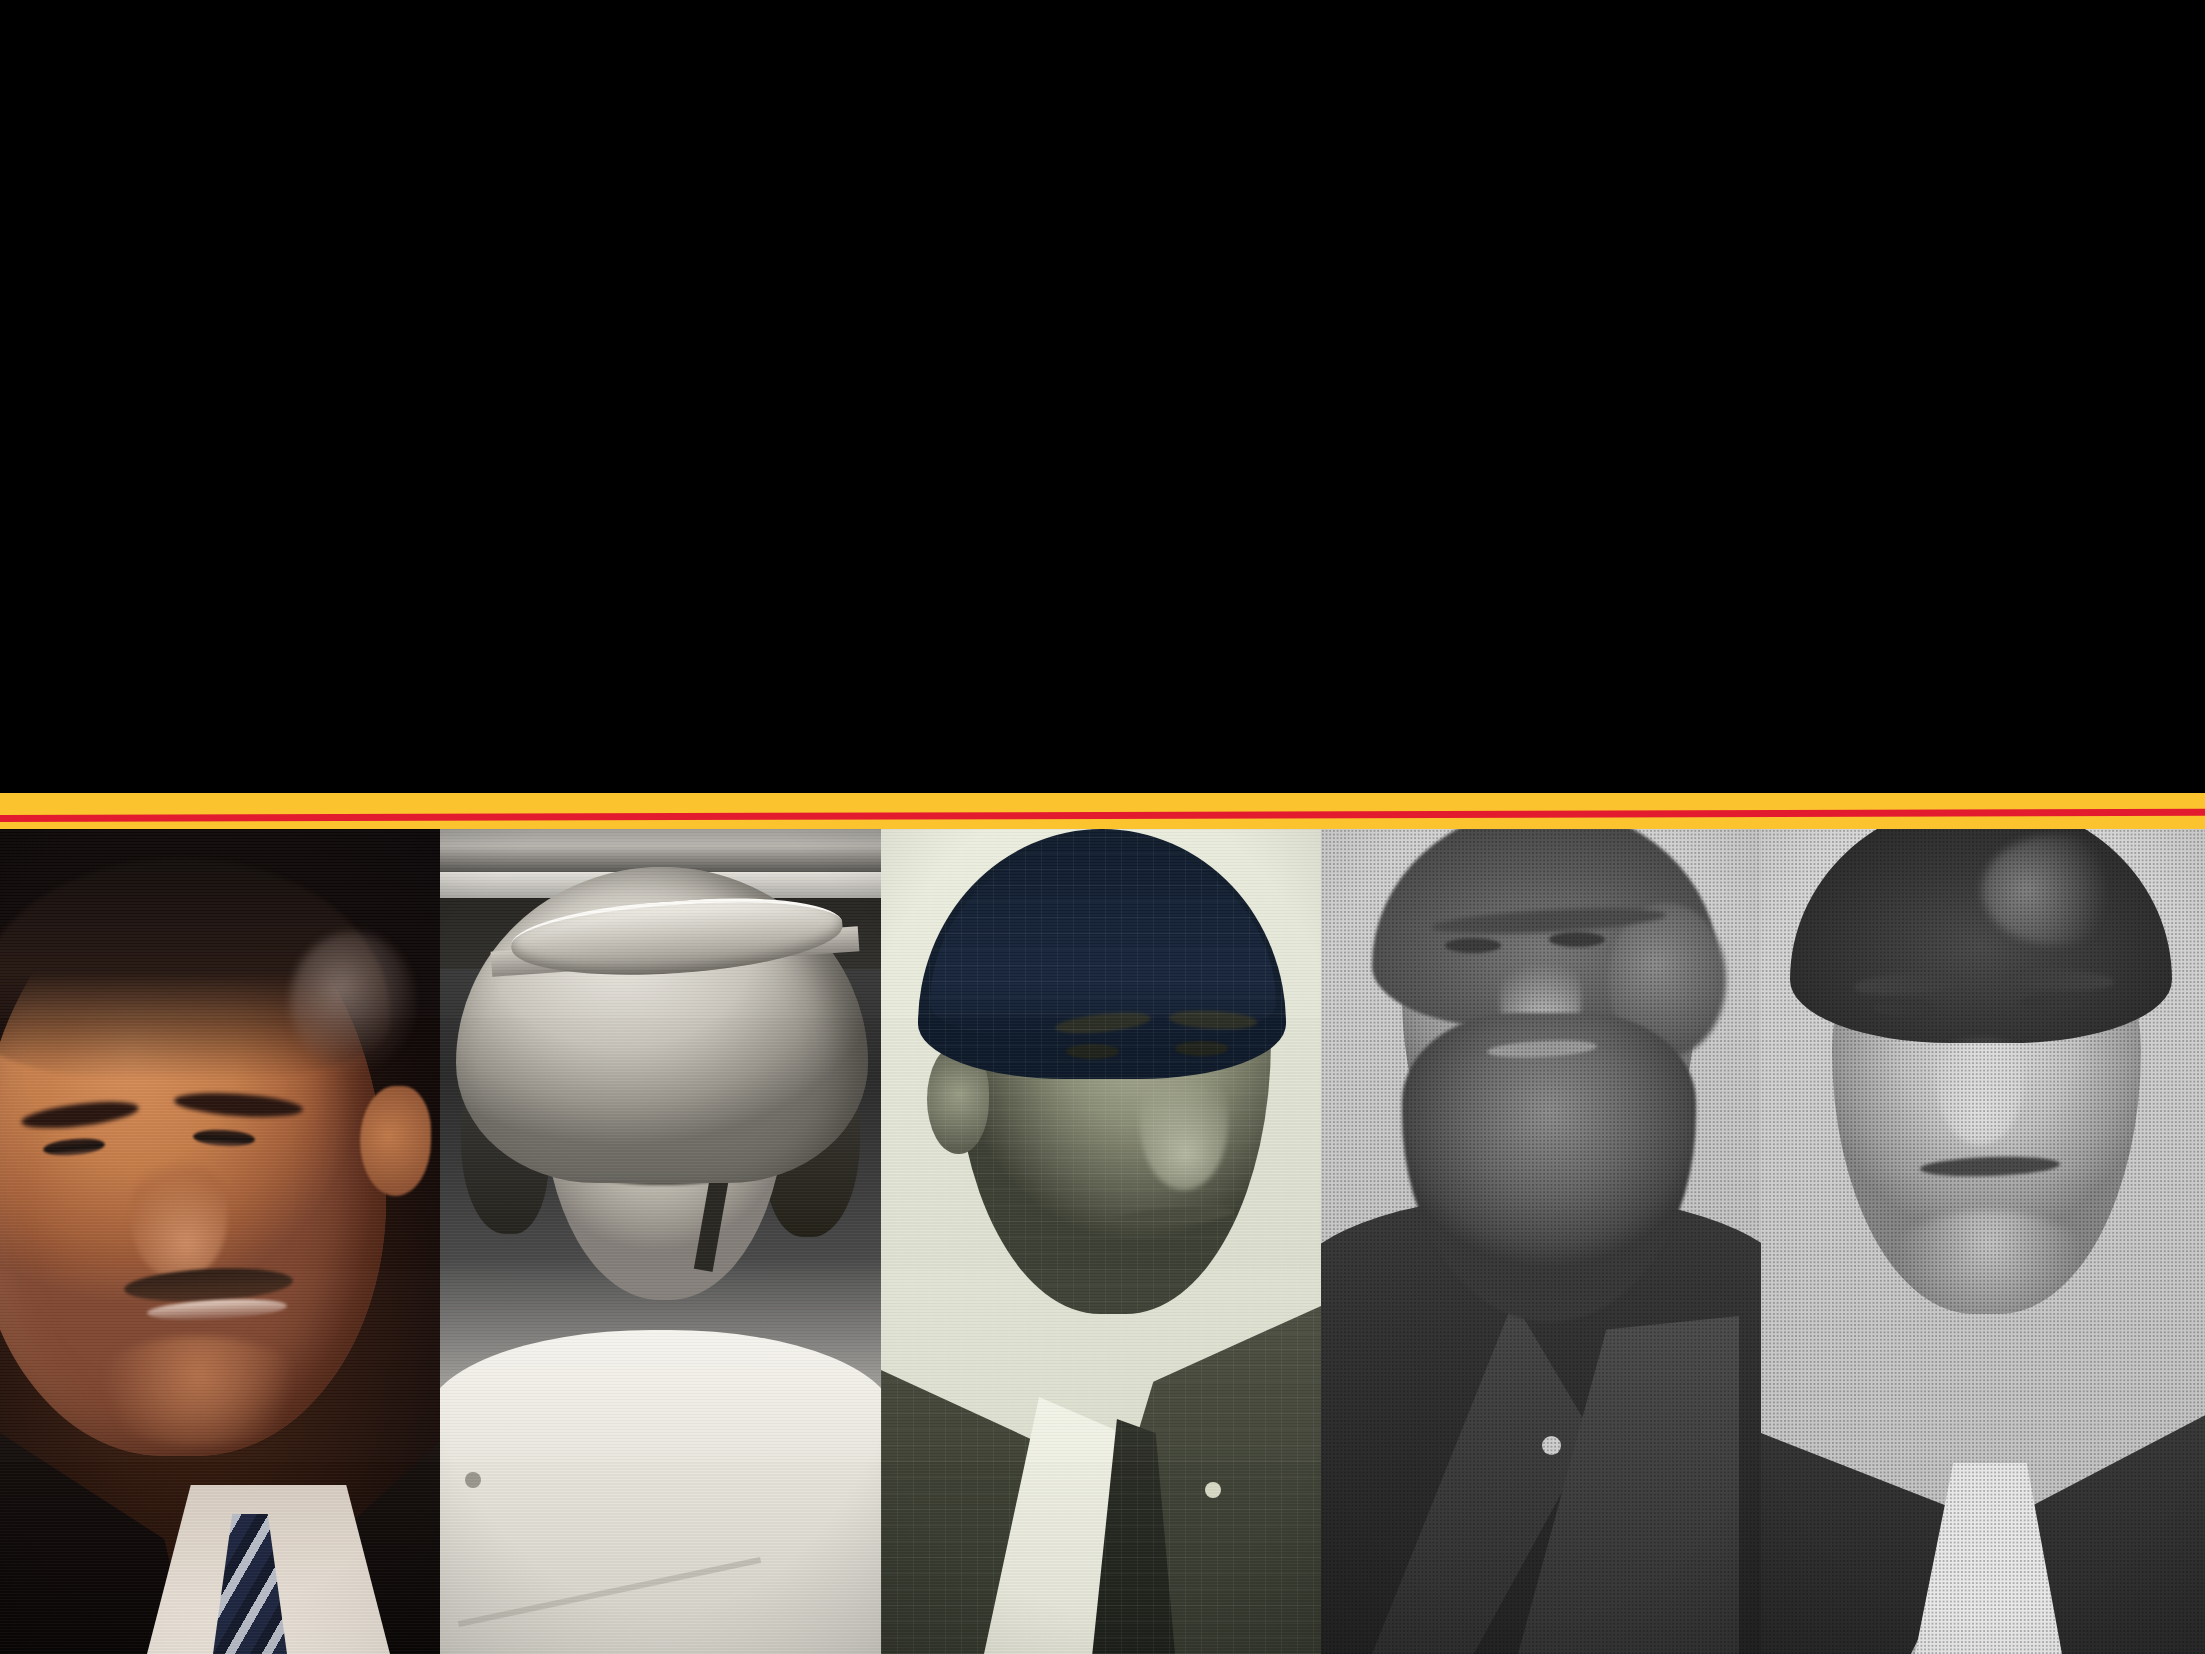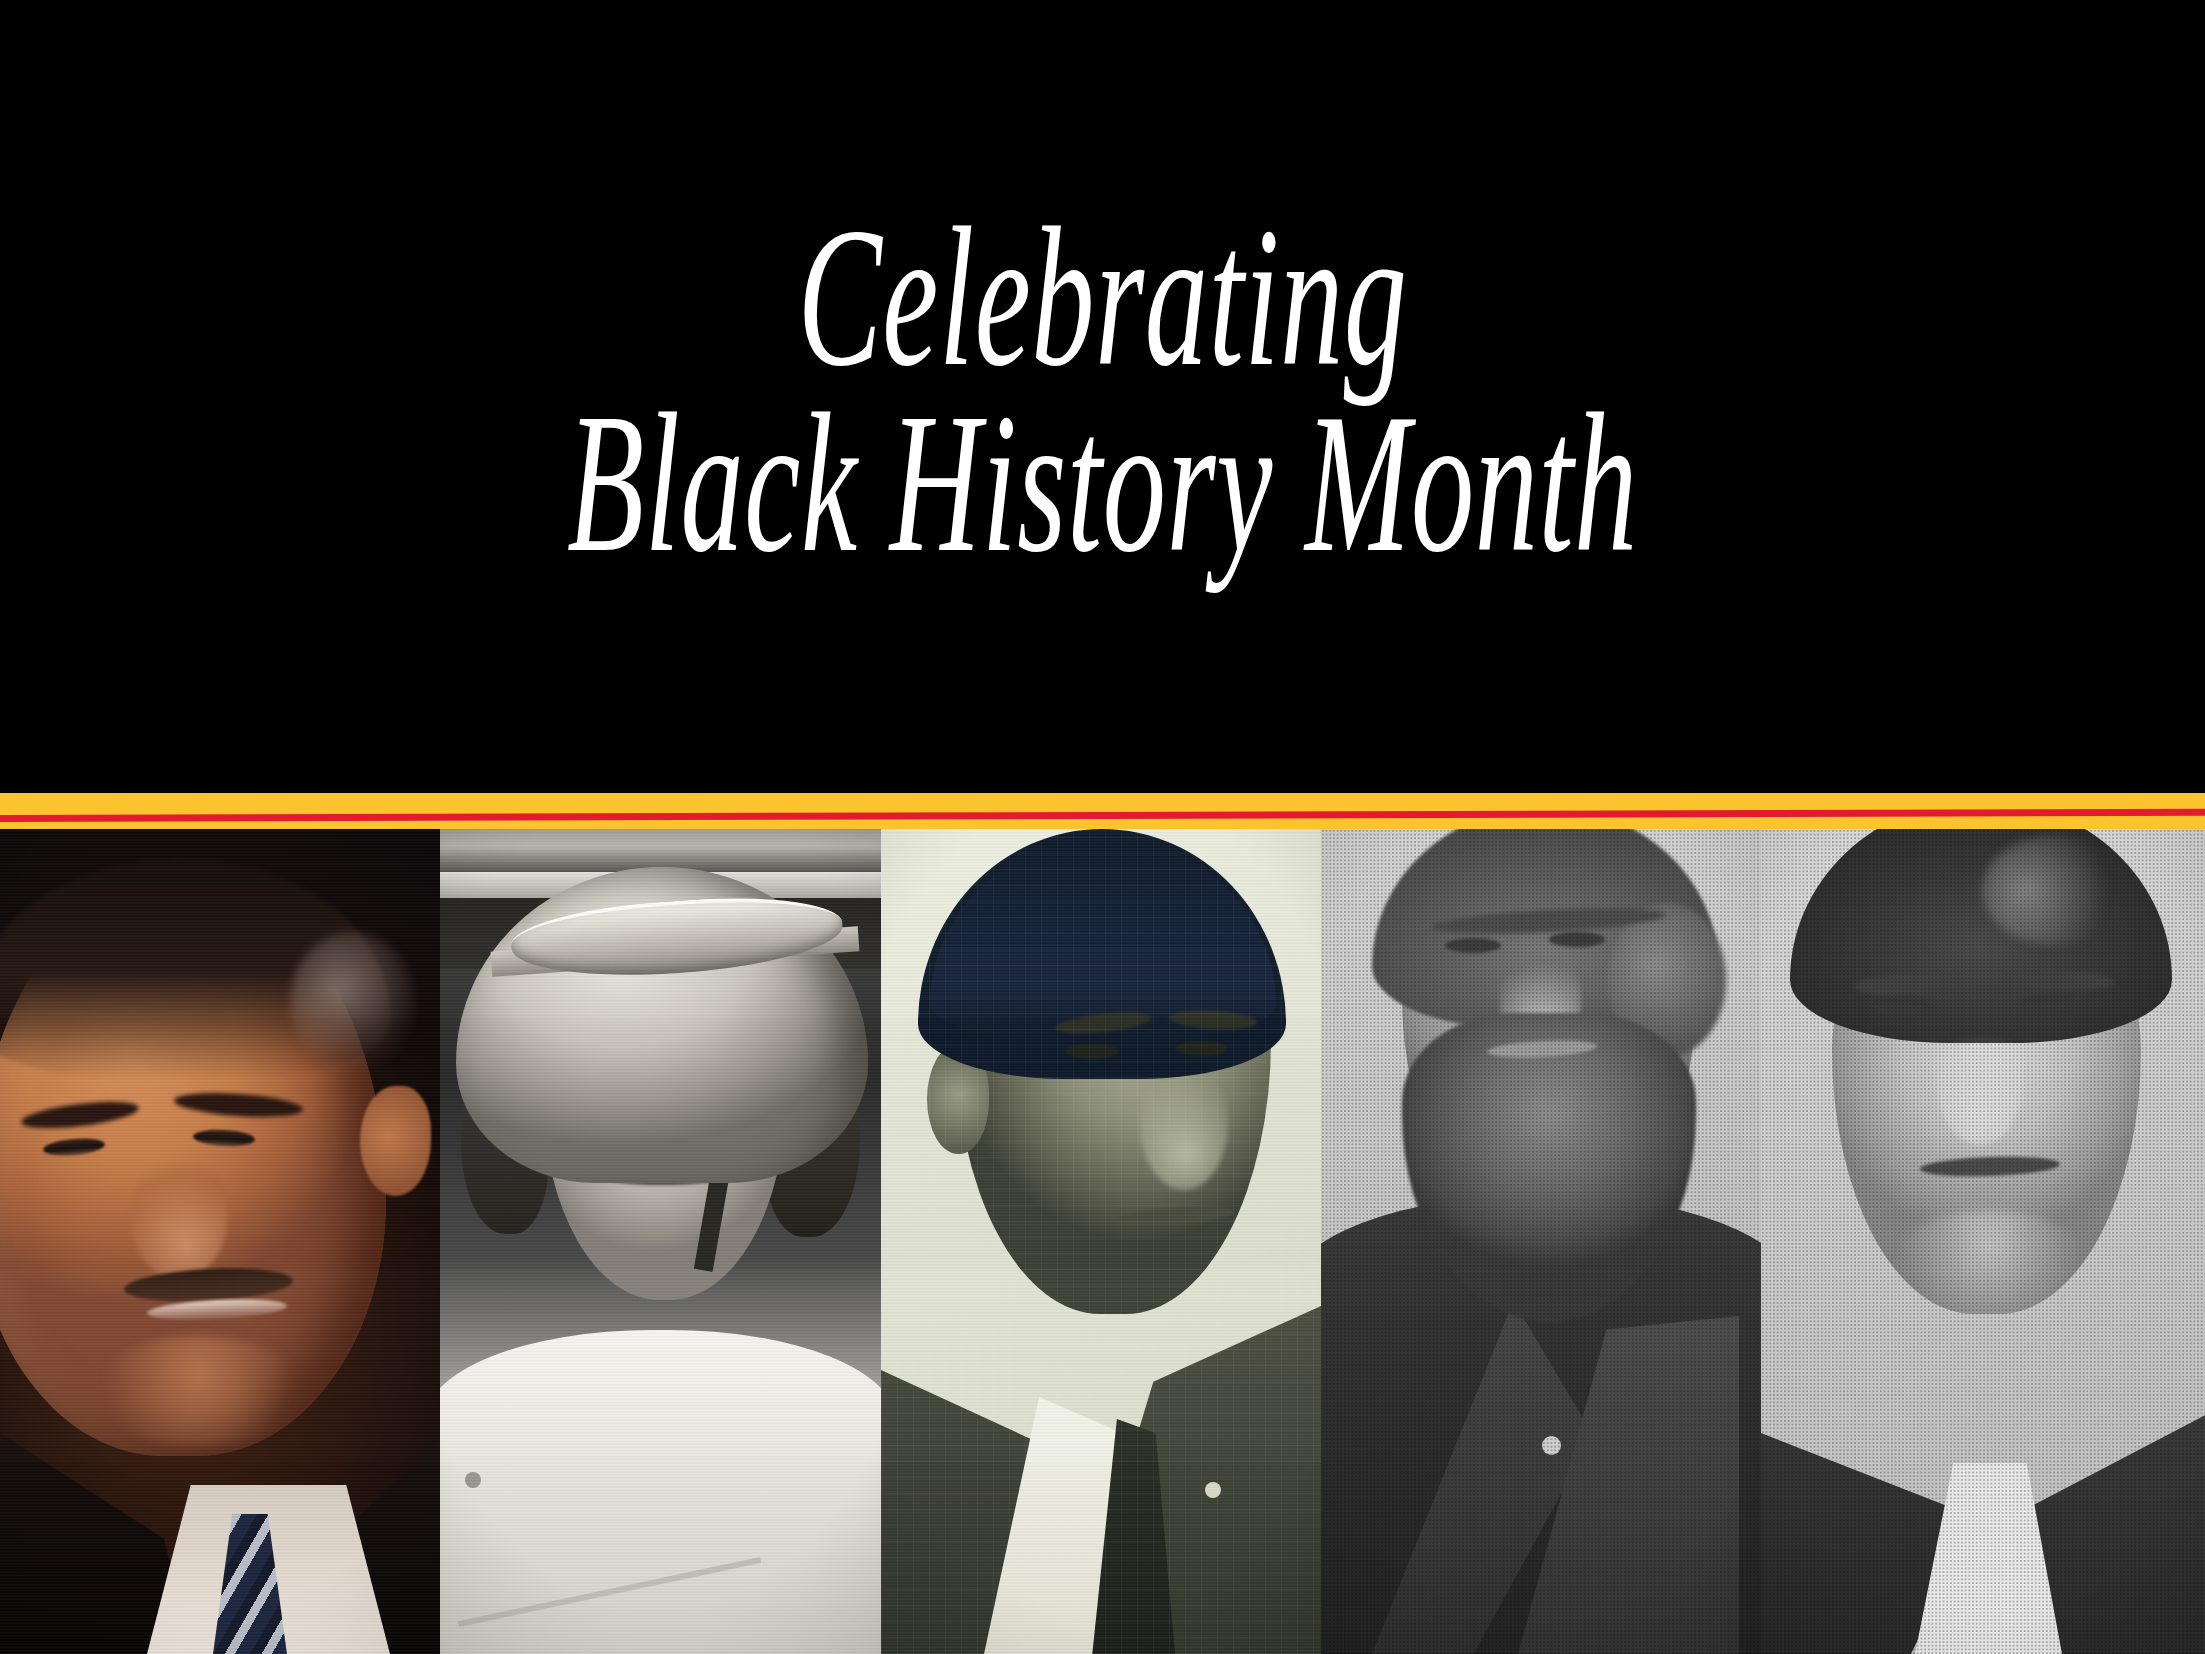"Celebrating" div.headline { html: <div> <span>Celebrating</span> <span>Black History Month</span> </div> -> none }
